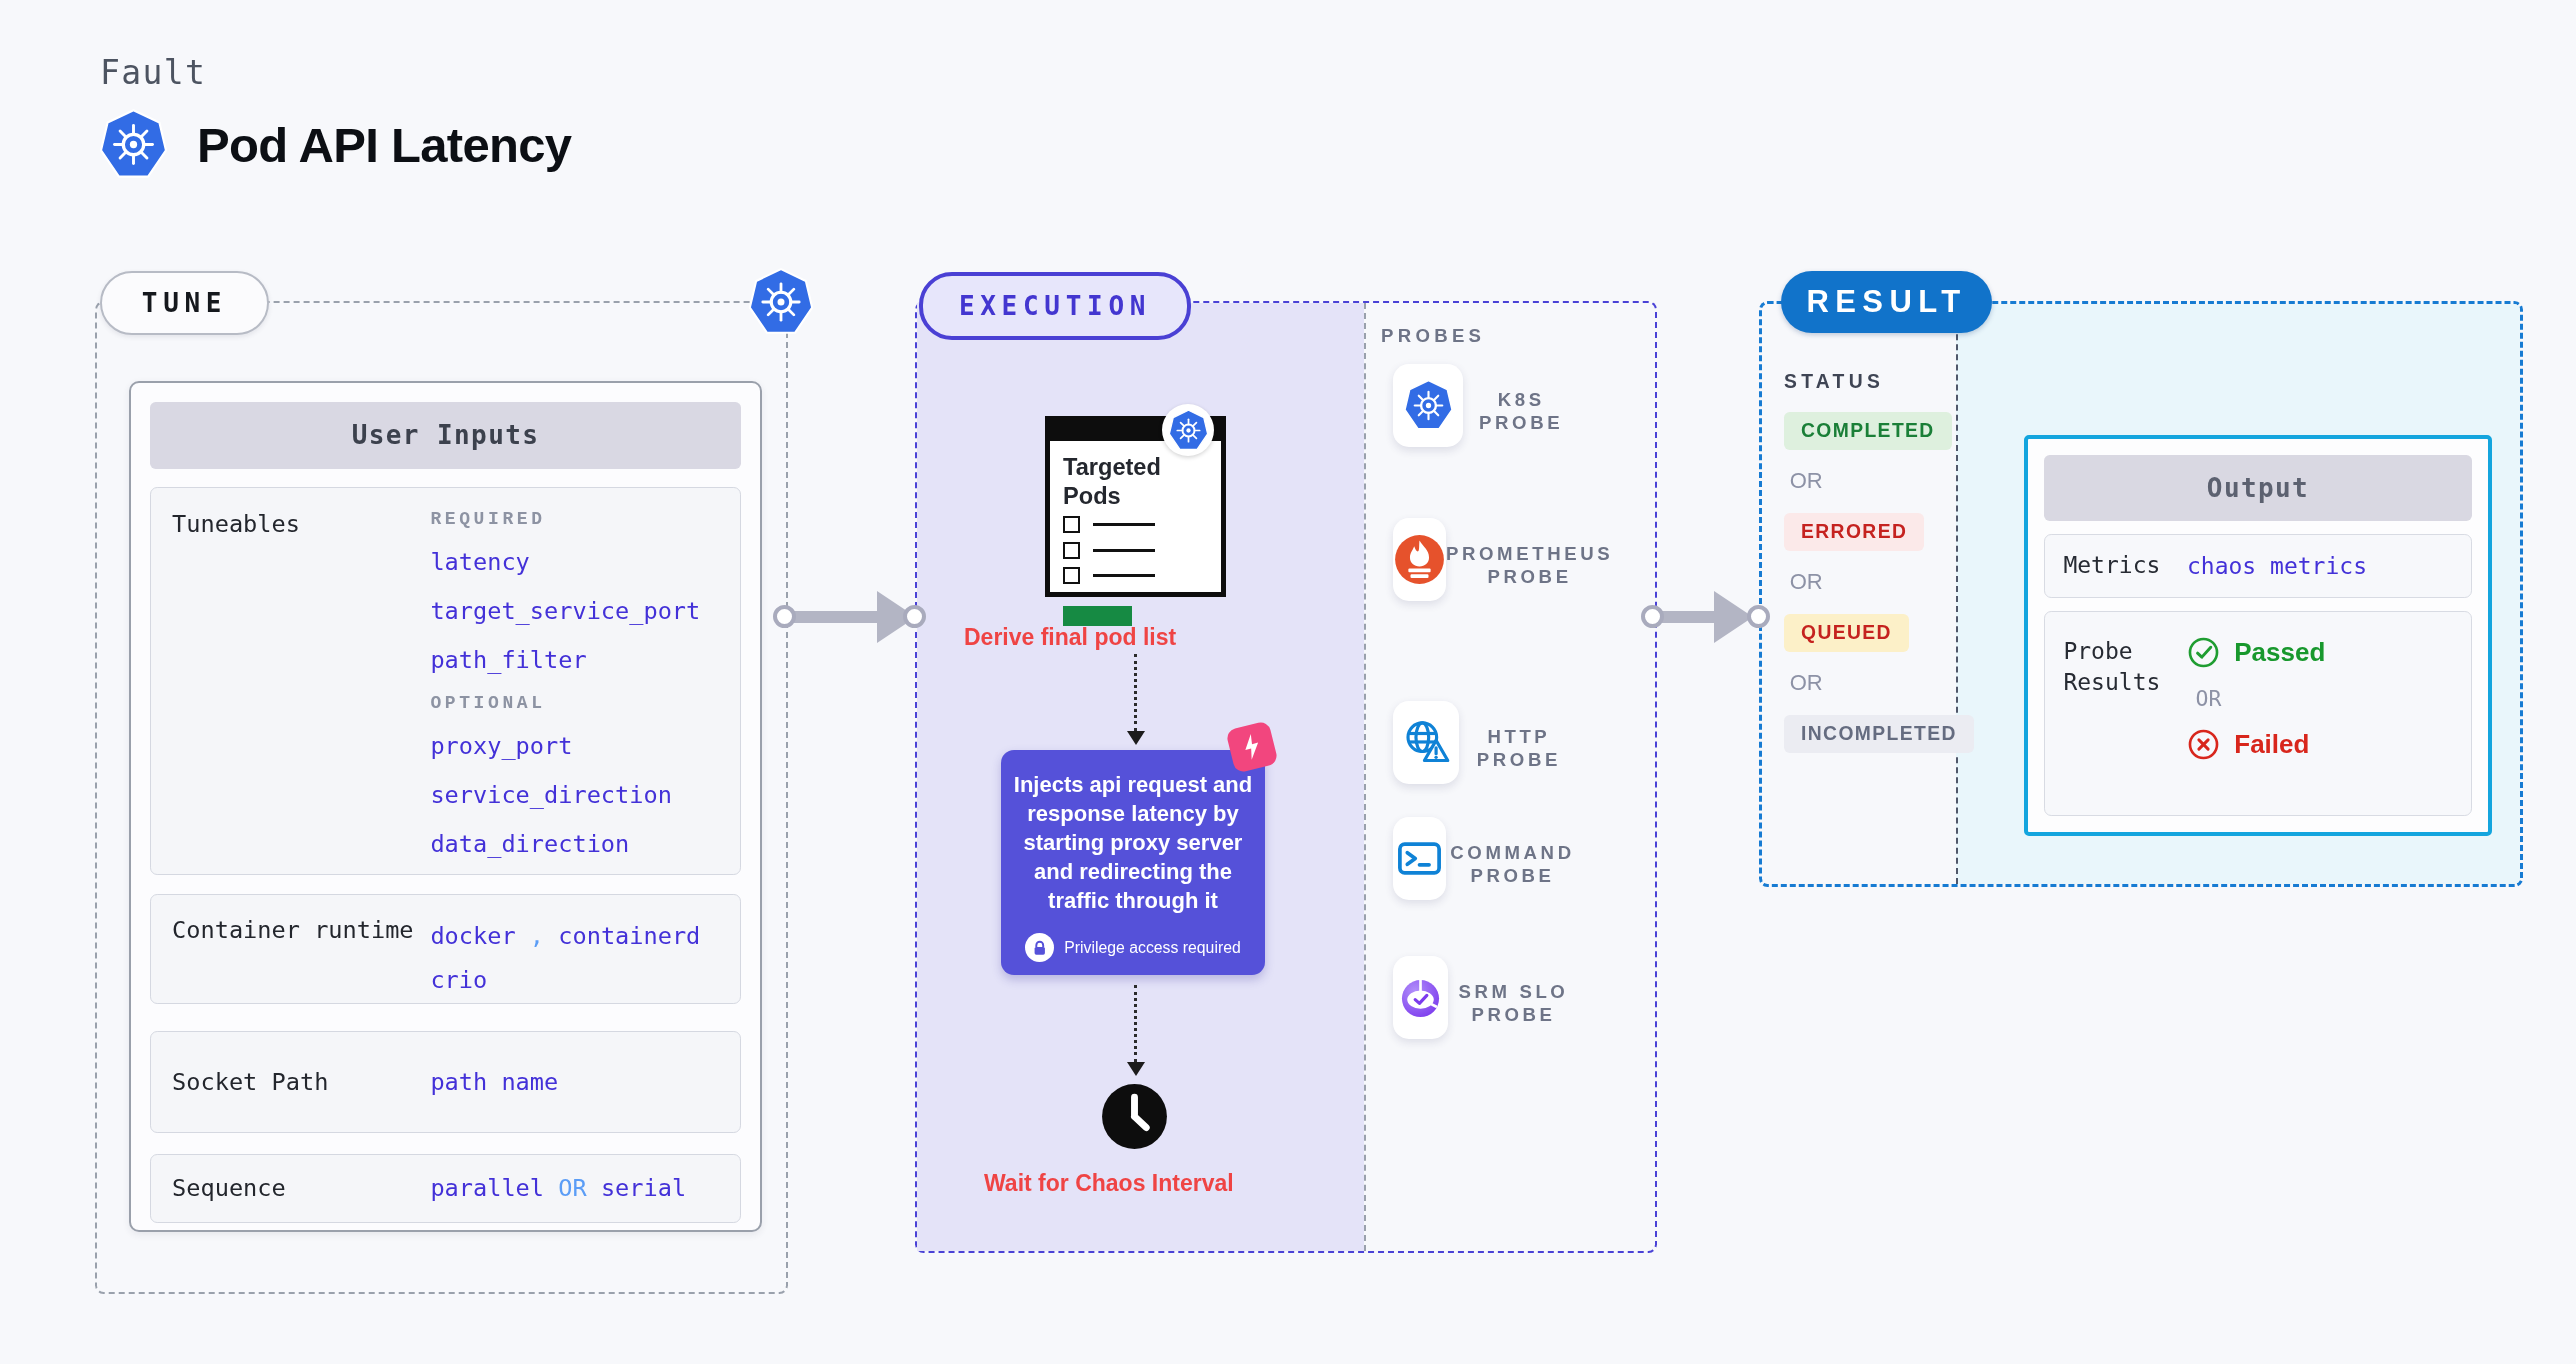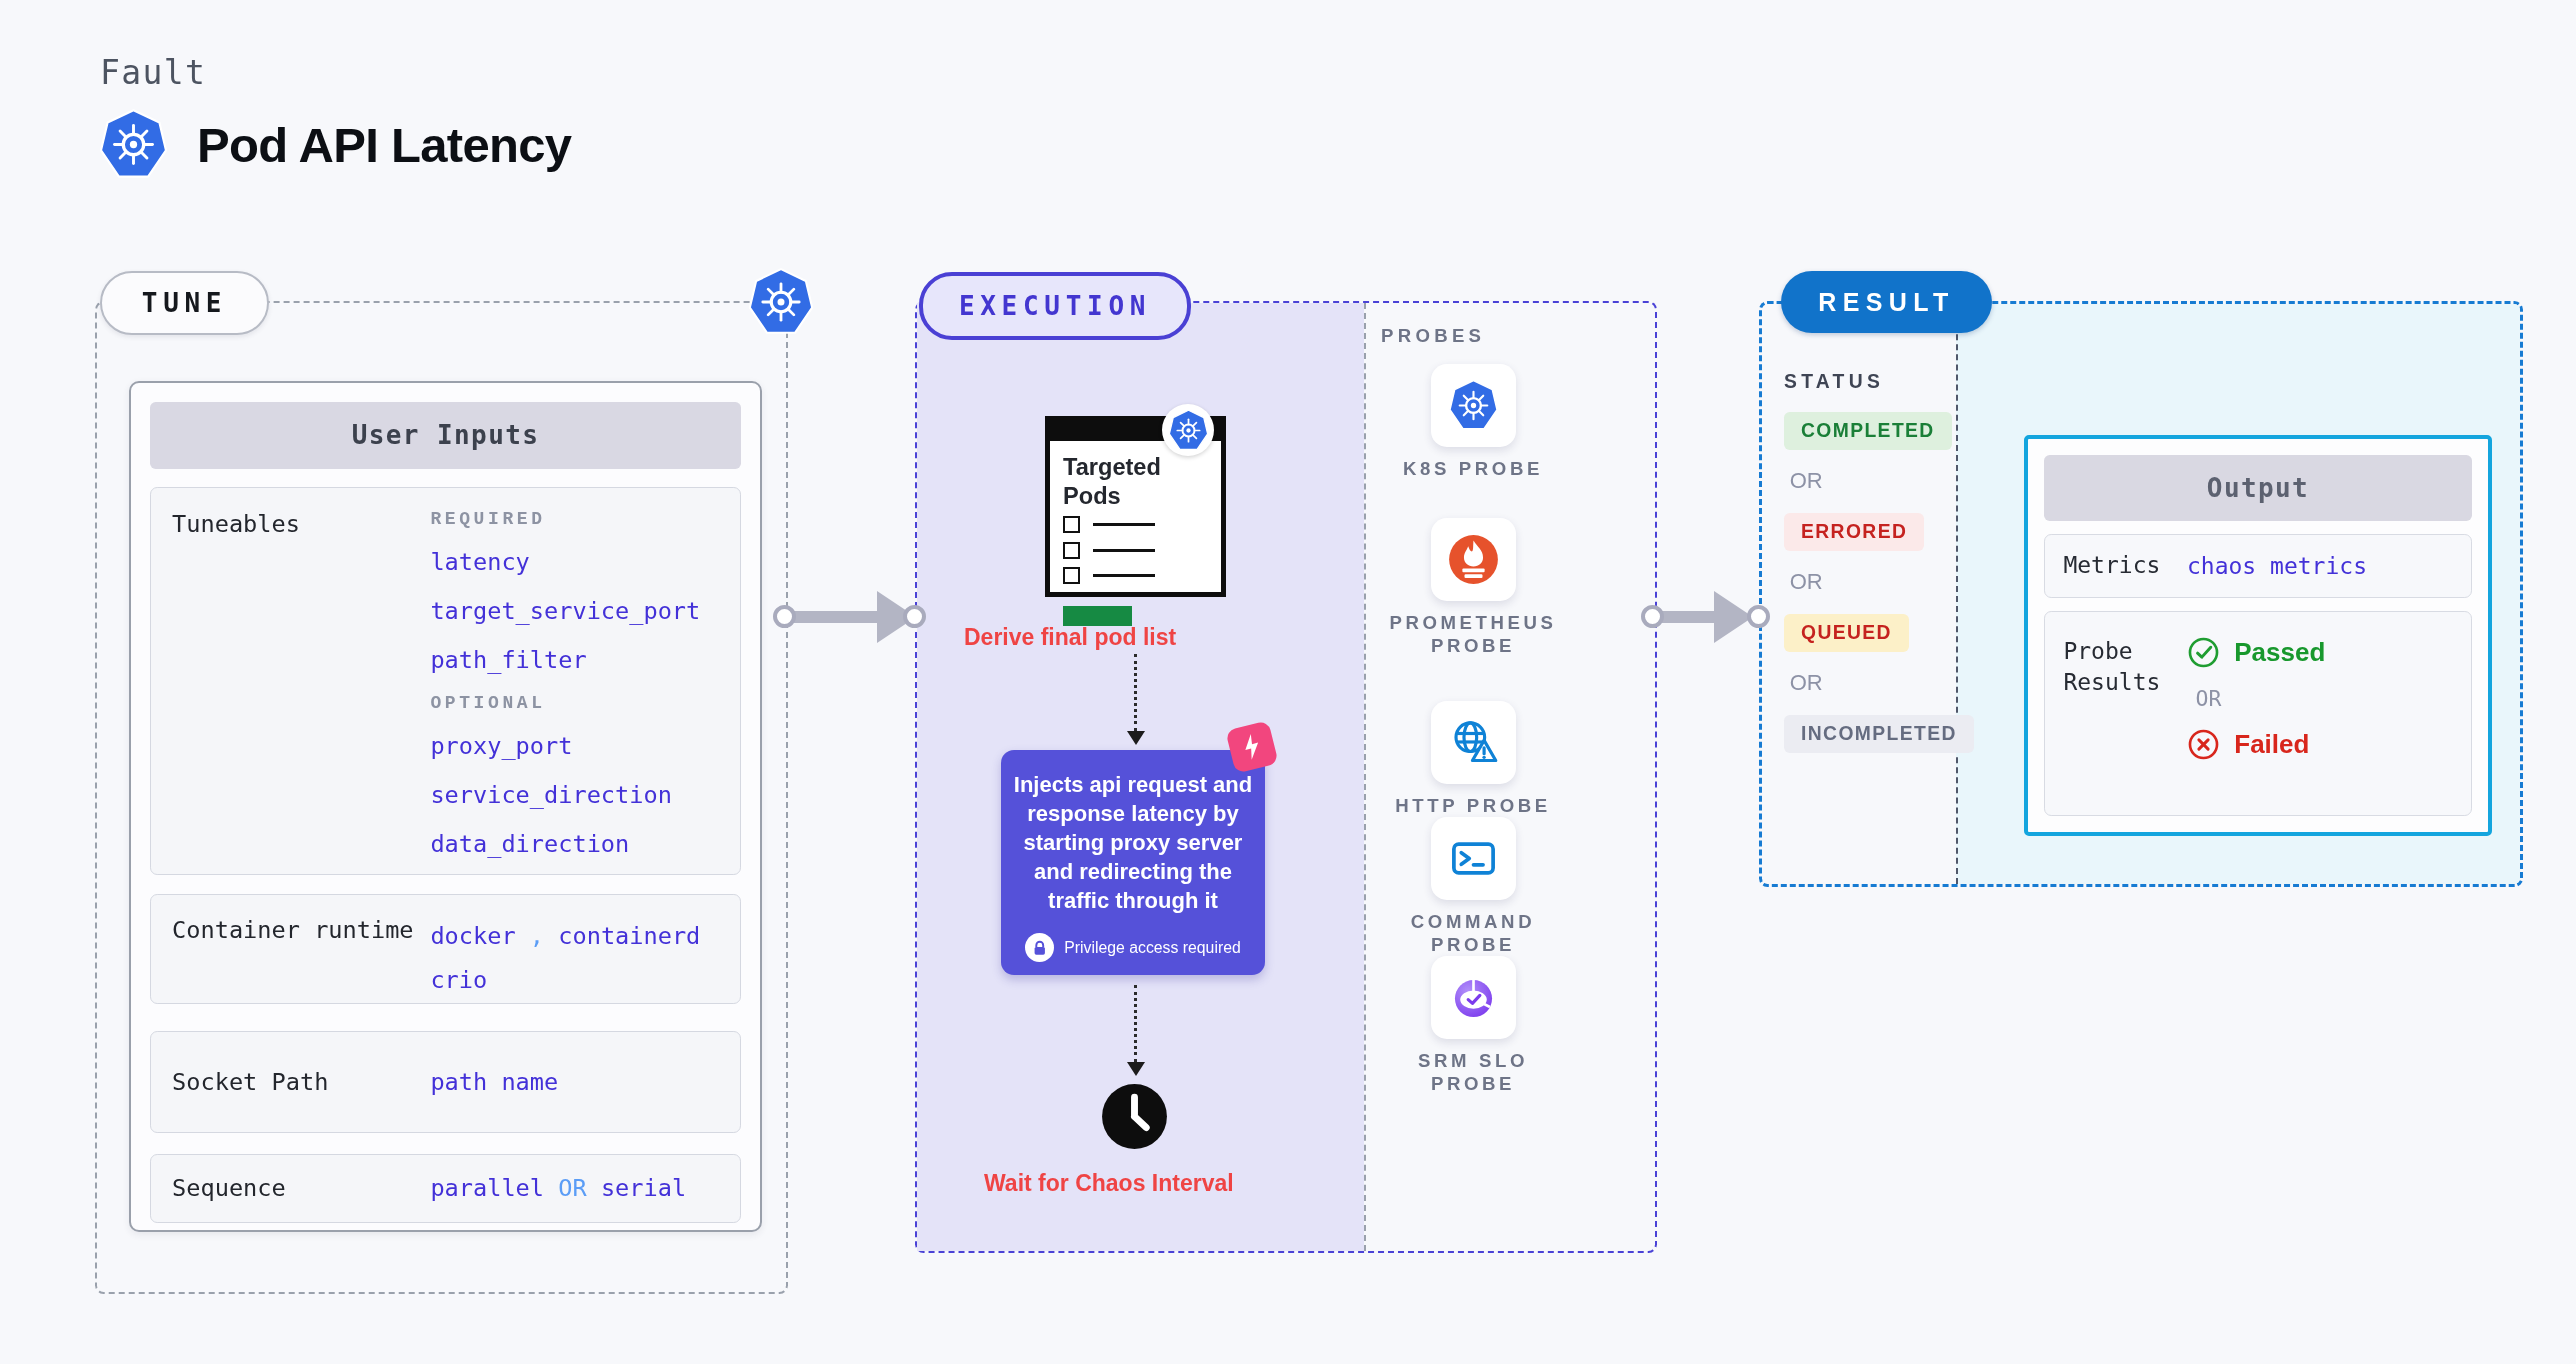"RESULT" .result-pill { font-size: 25px -> 31px }
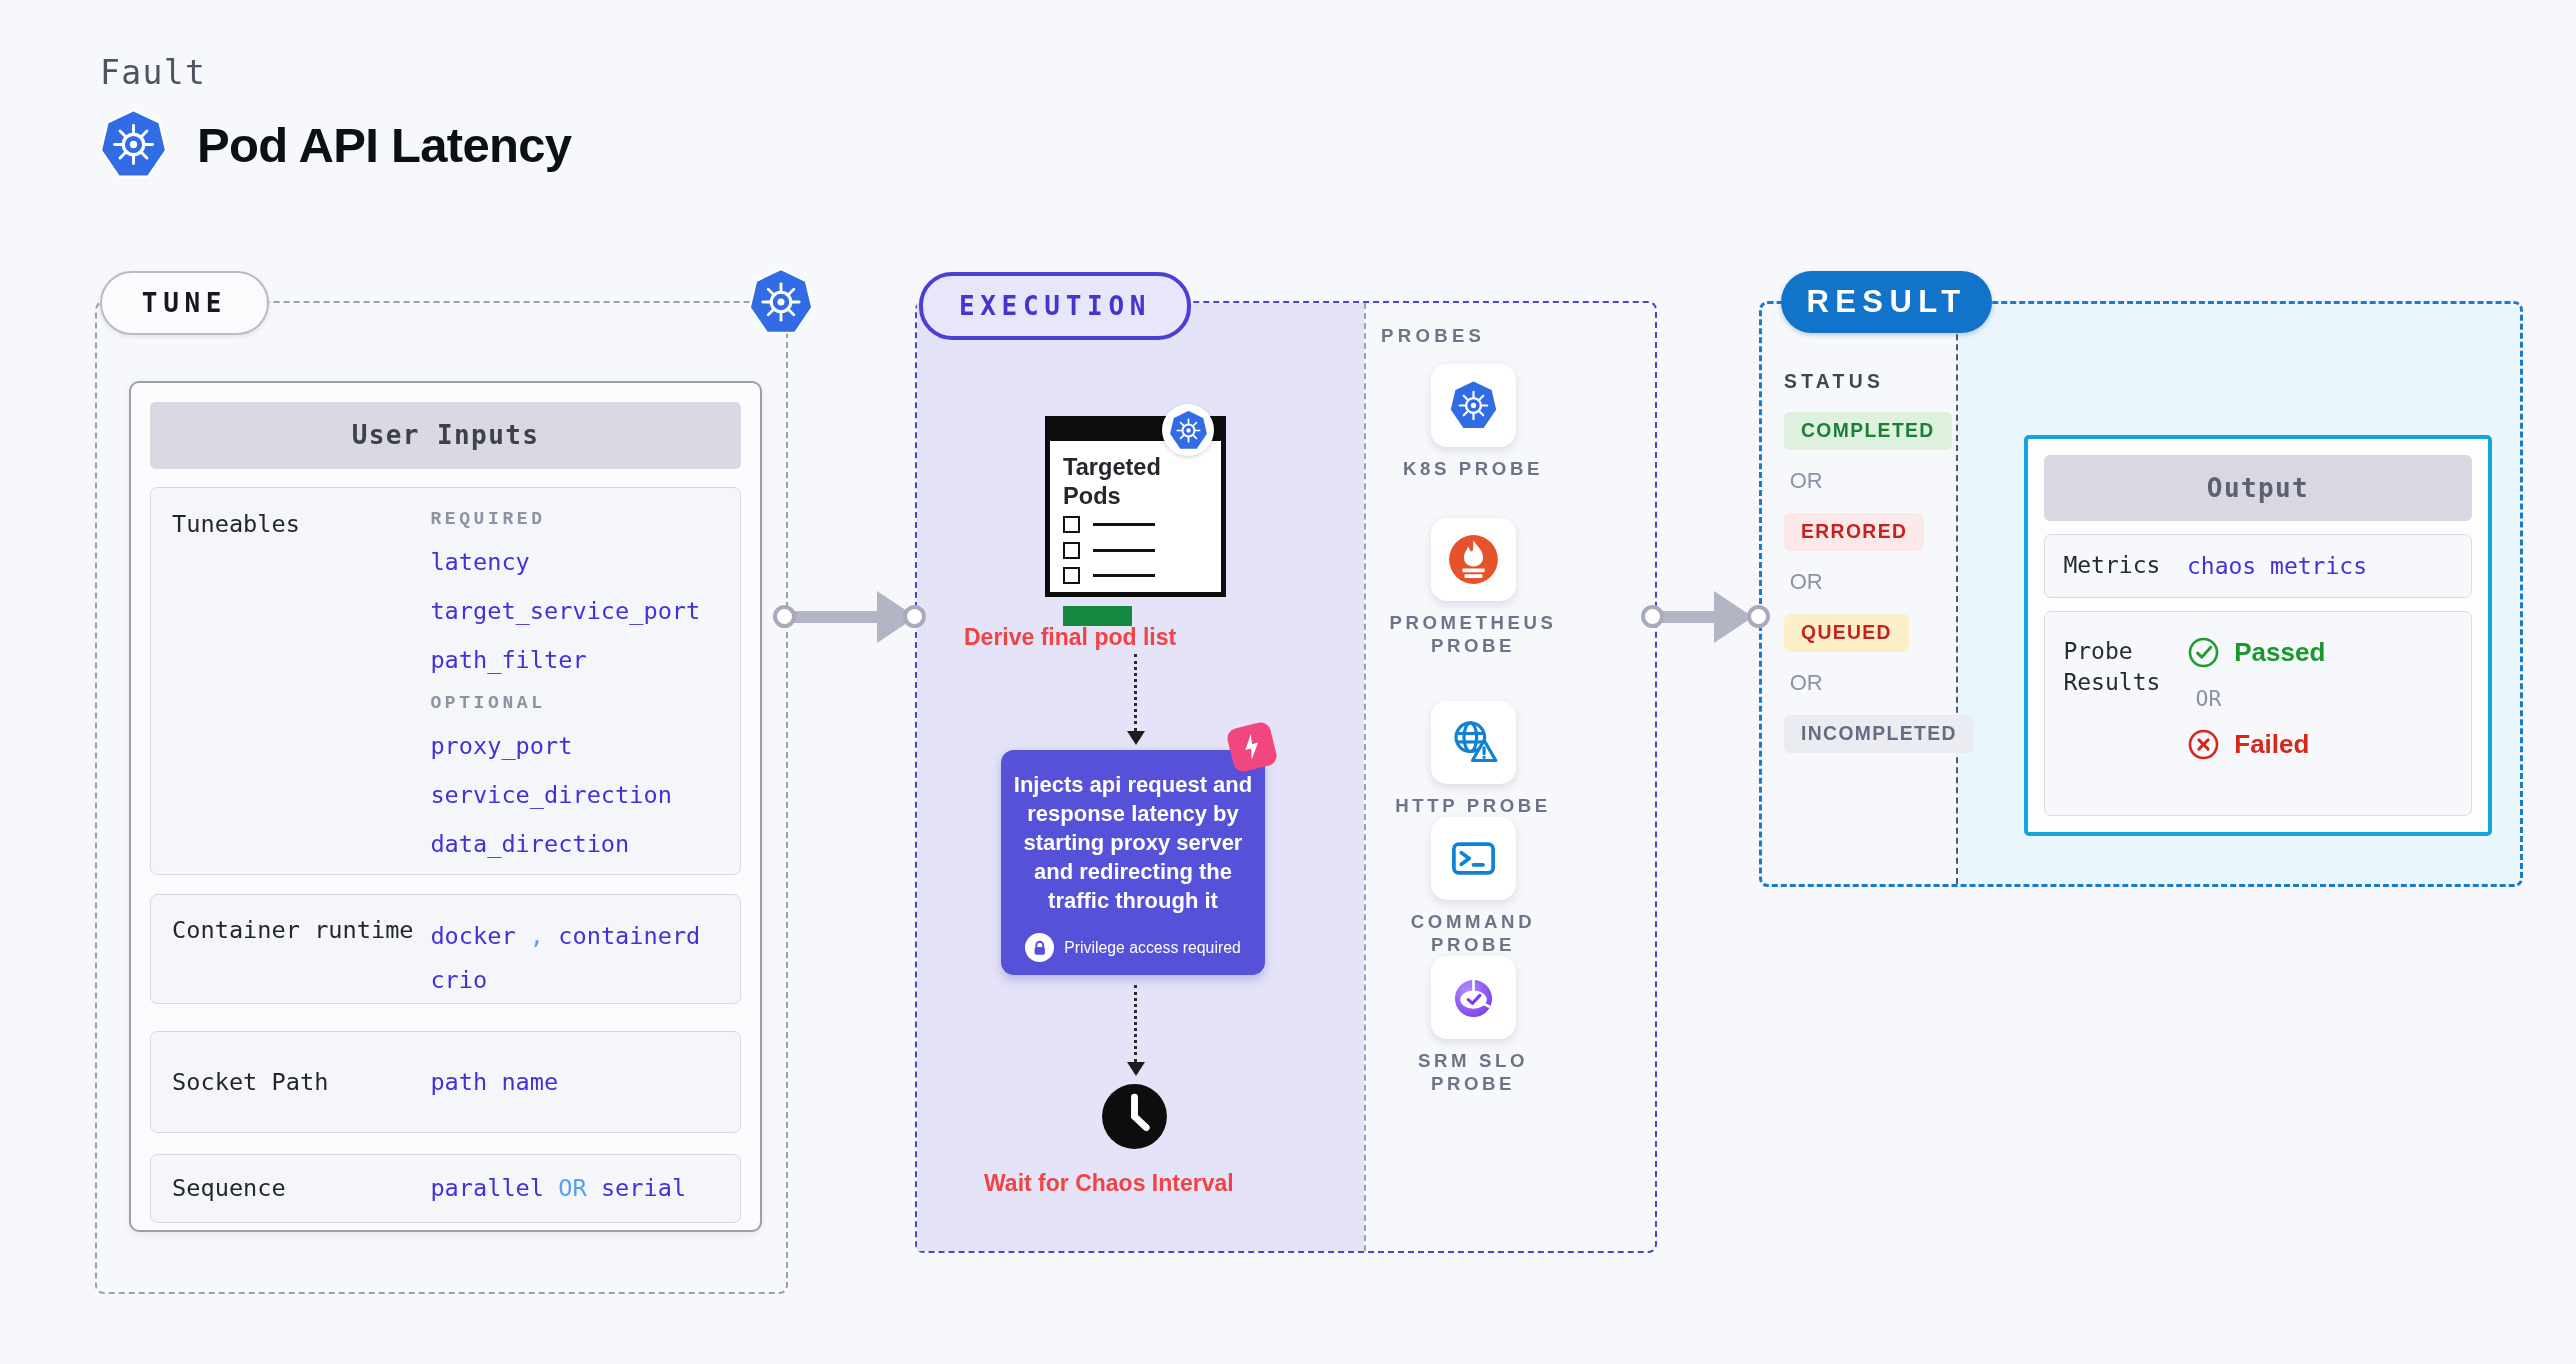"K8S PROBE" .probe-group { flex-direction: column -> row; left: 463px -> 476px }
